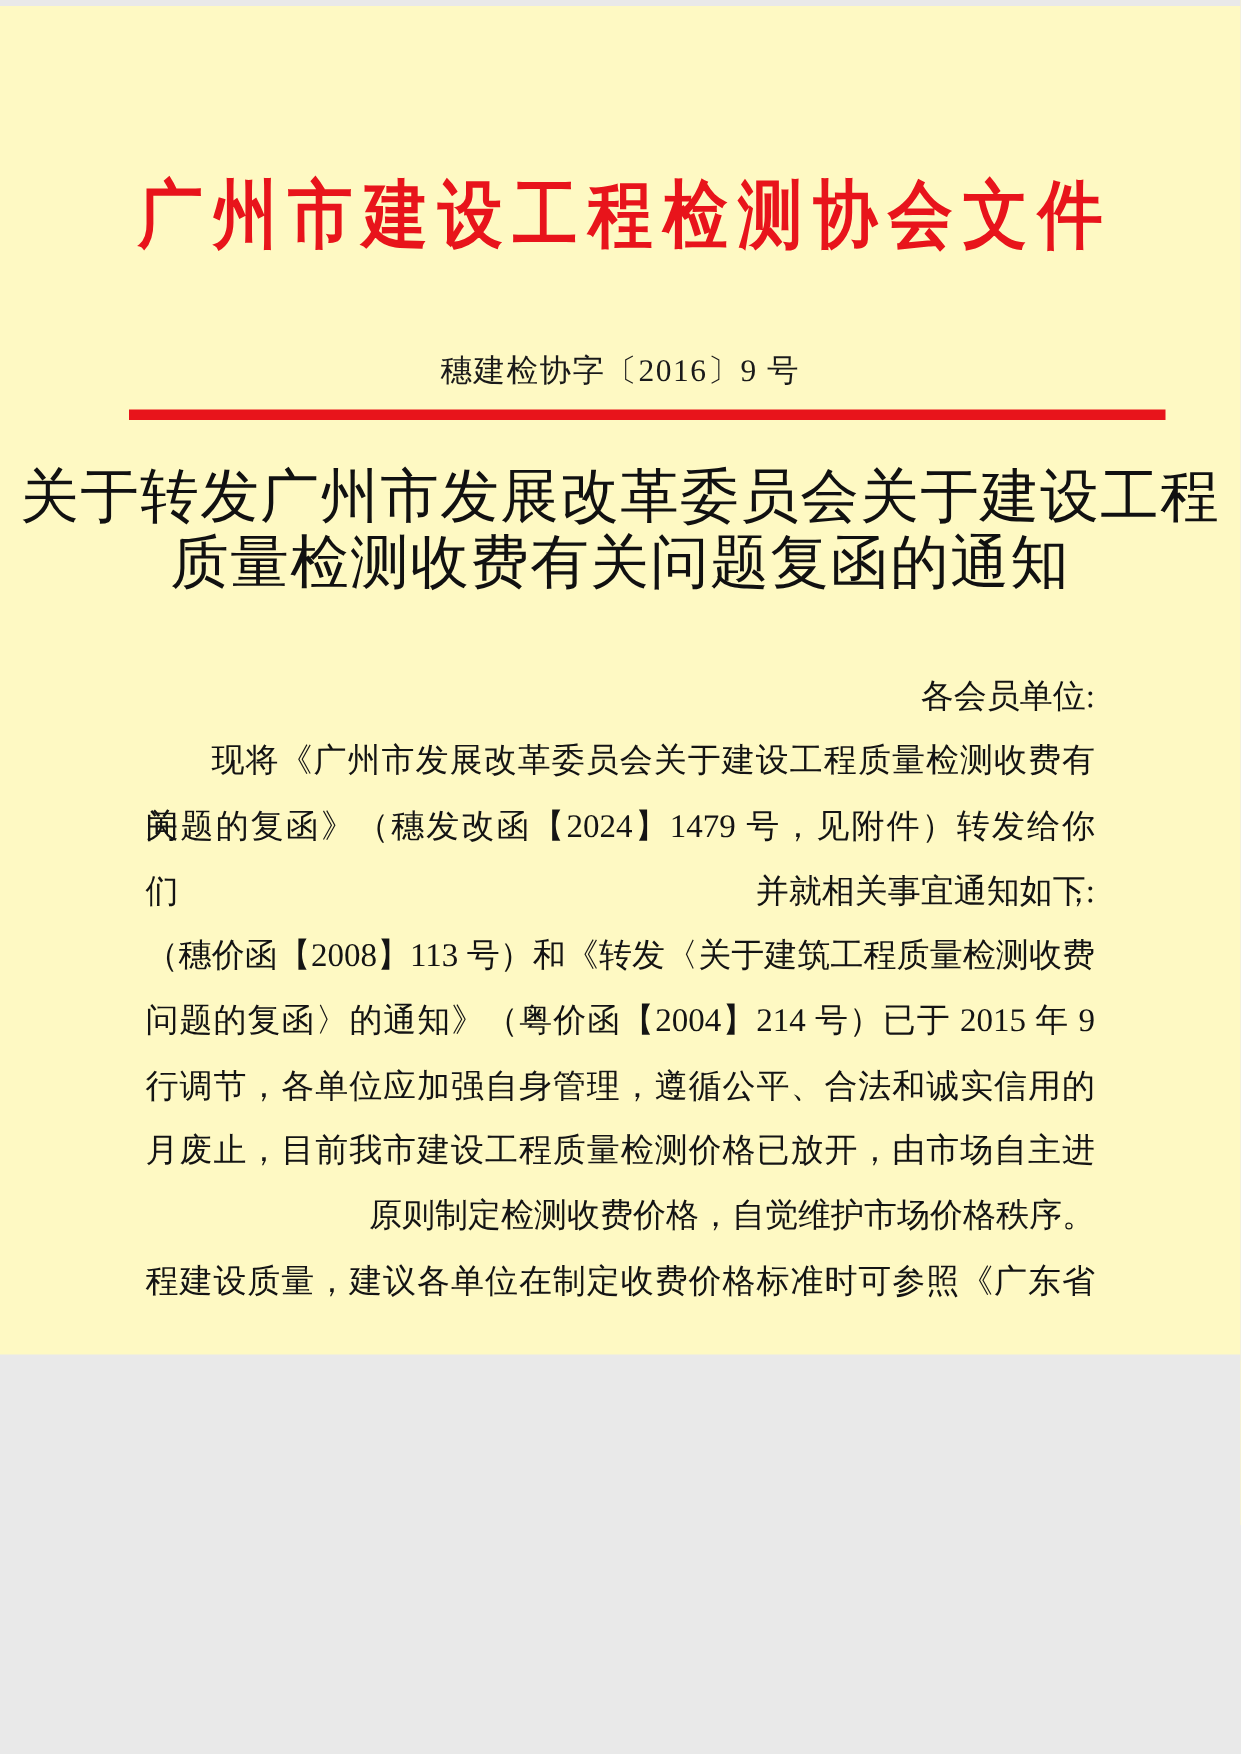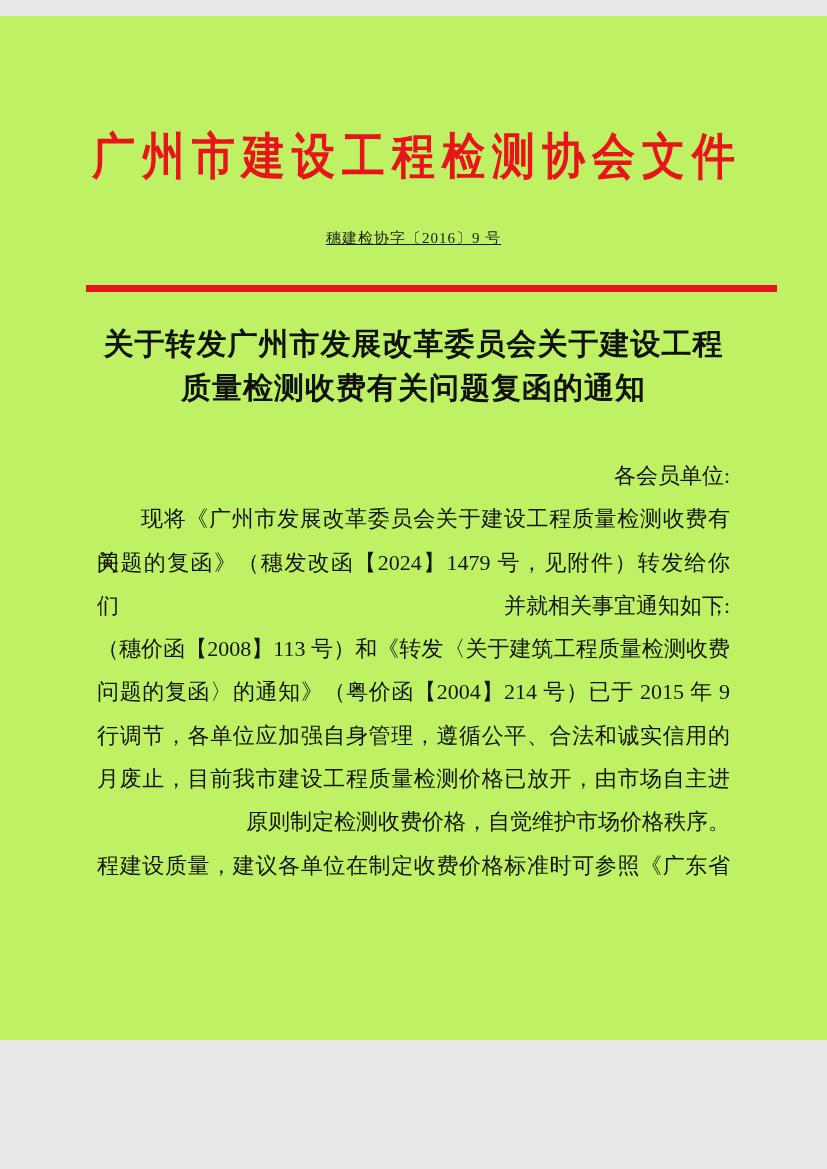"广州市建设工程检测协会文件" .page { background: #bef264 -> #fef9c3; height: 1024px -> 899px; margin: 16px auto -> 4px auto }
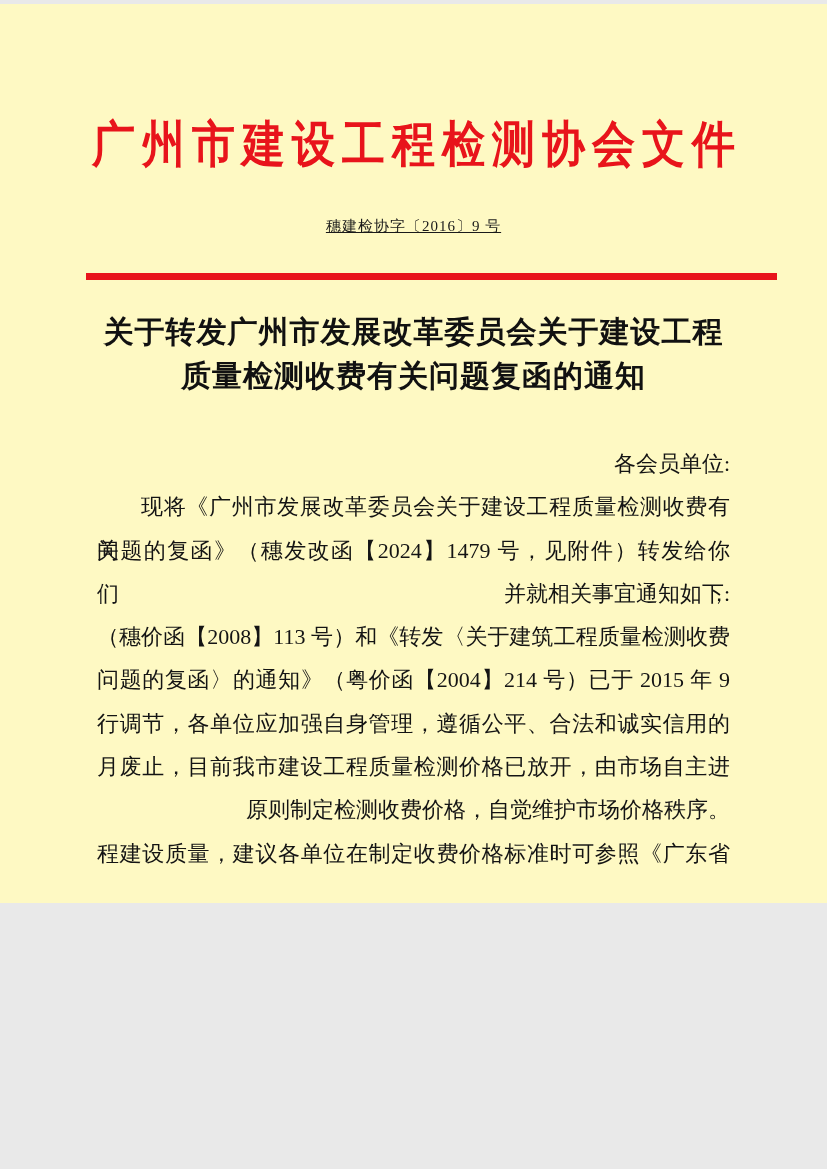"穗建检协字〔2016〕9 号" .doc-number { font-size: 15px -> 21px; text-decoration: underline -> none; top: 207px -> 228px }
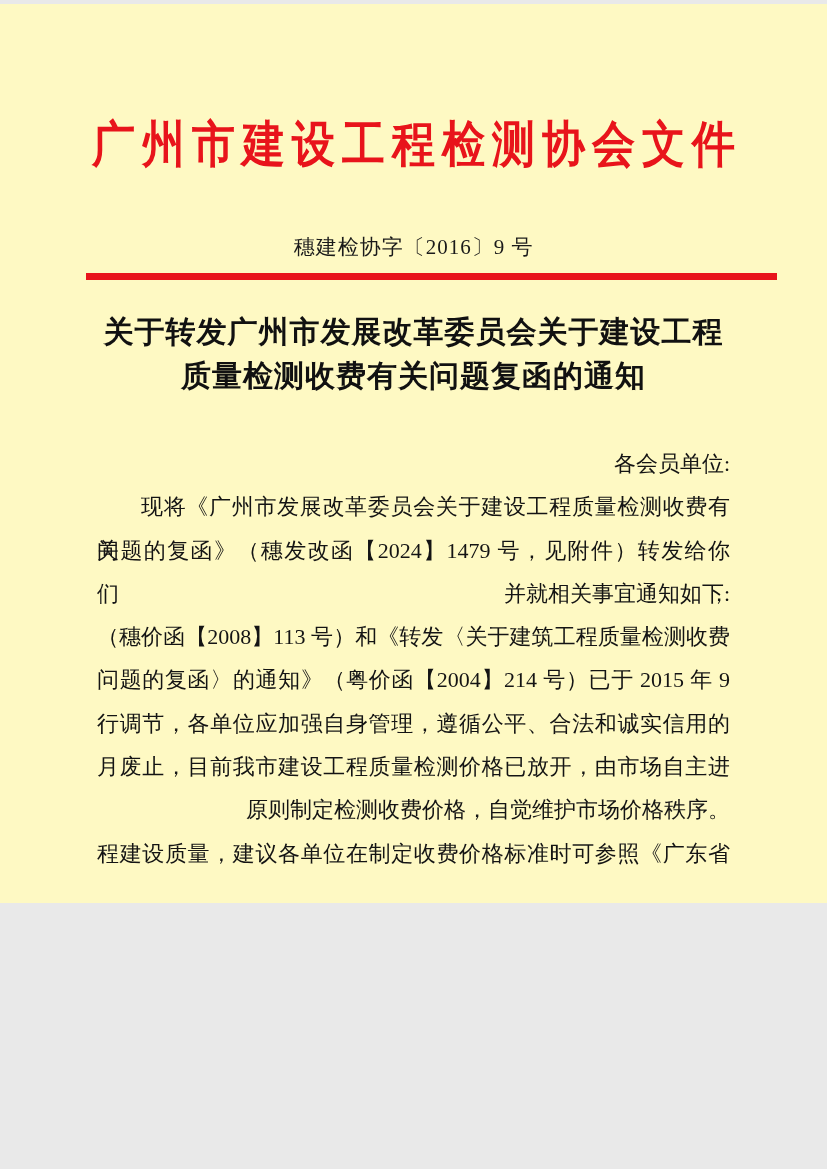"关于转发广州市发展改革委员会关于建设工程" .doc-title { font-size: 30px -> 39px; font-weight: bold -> none }
